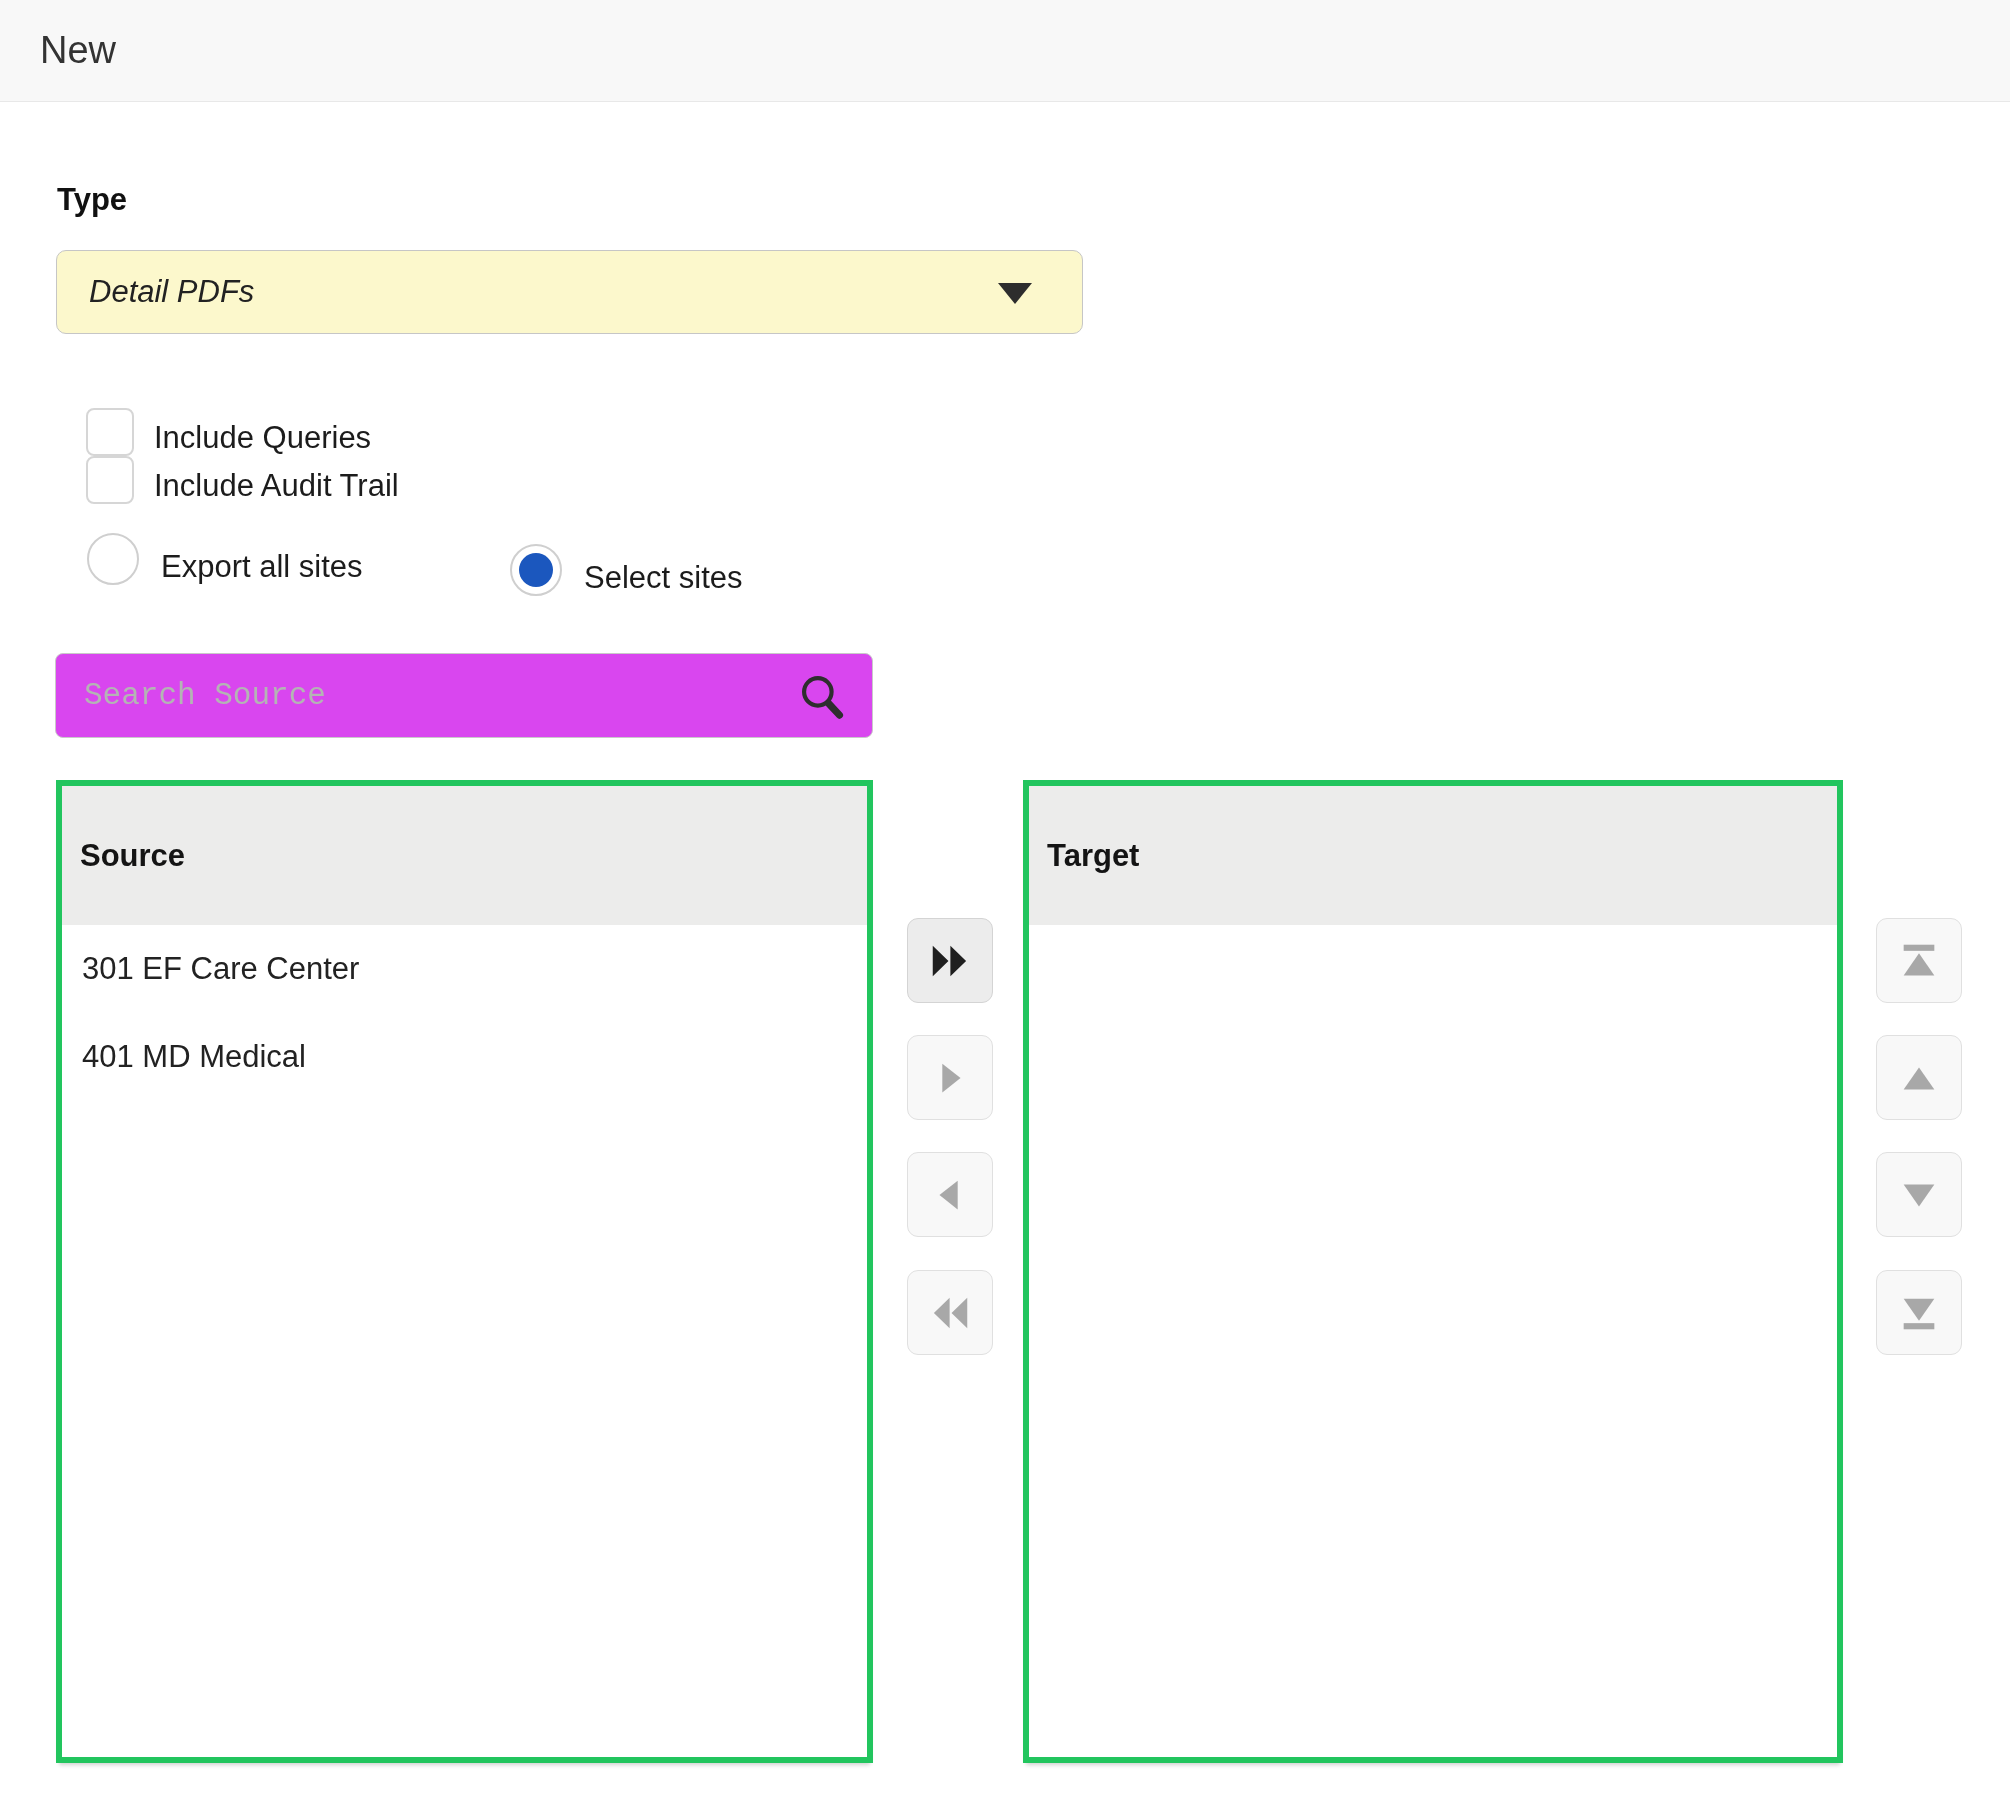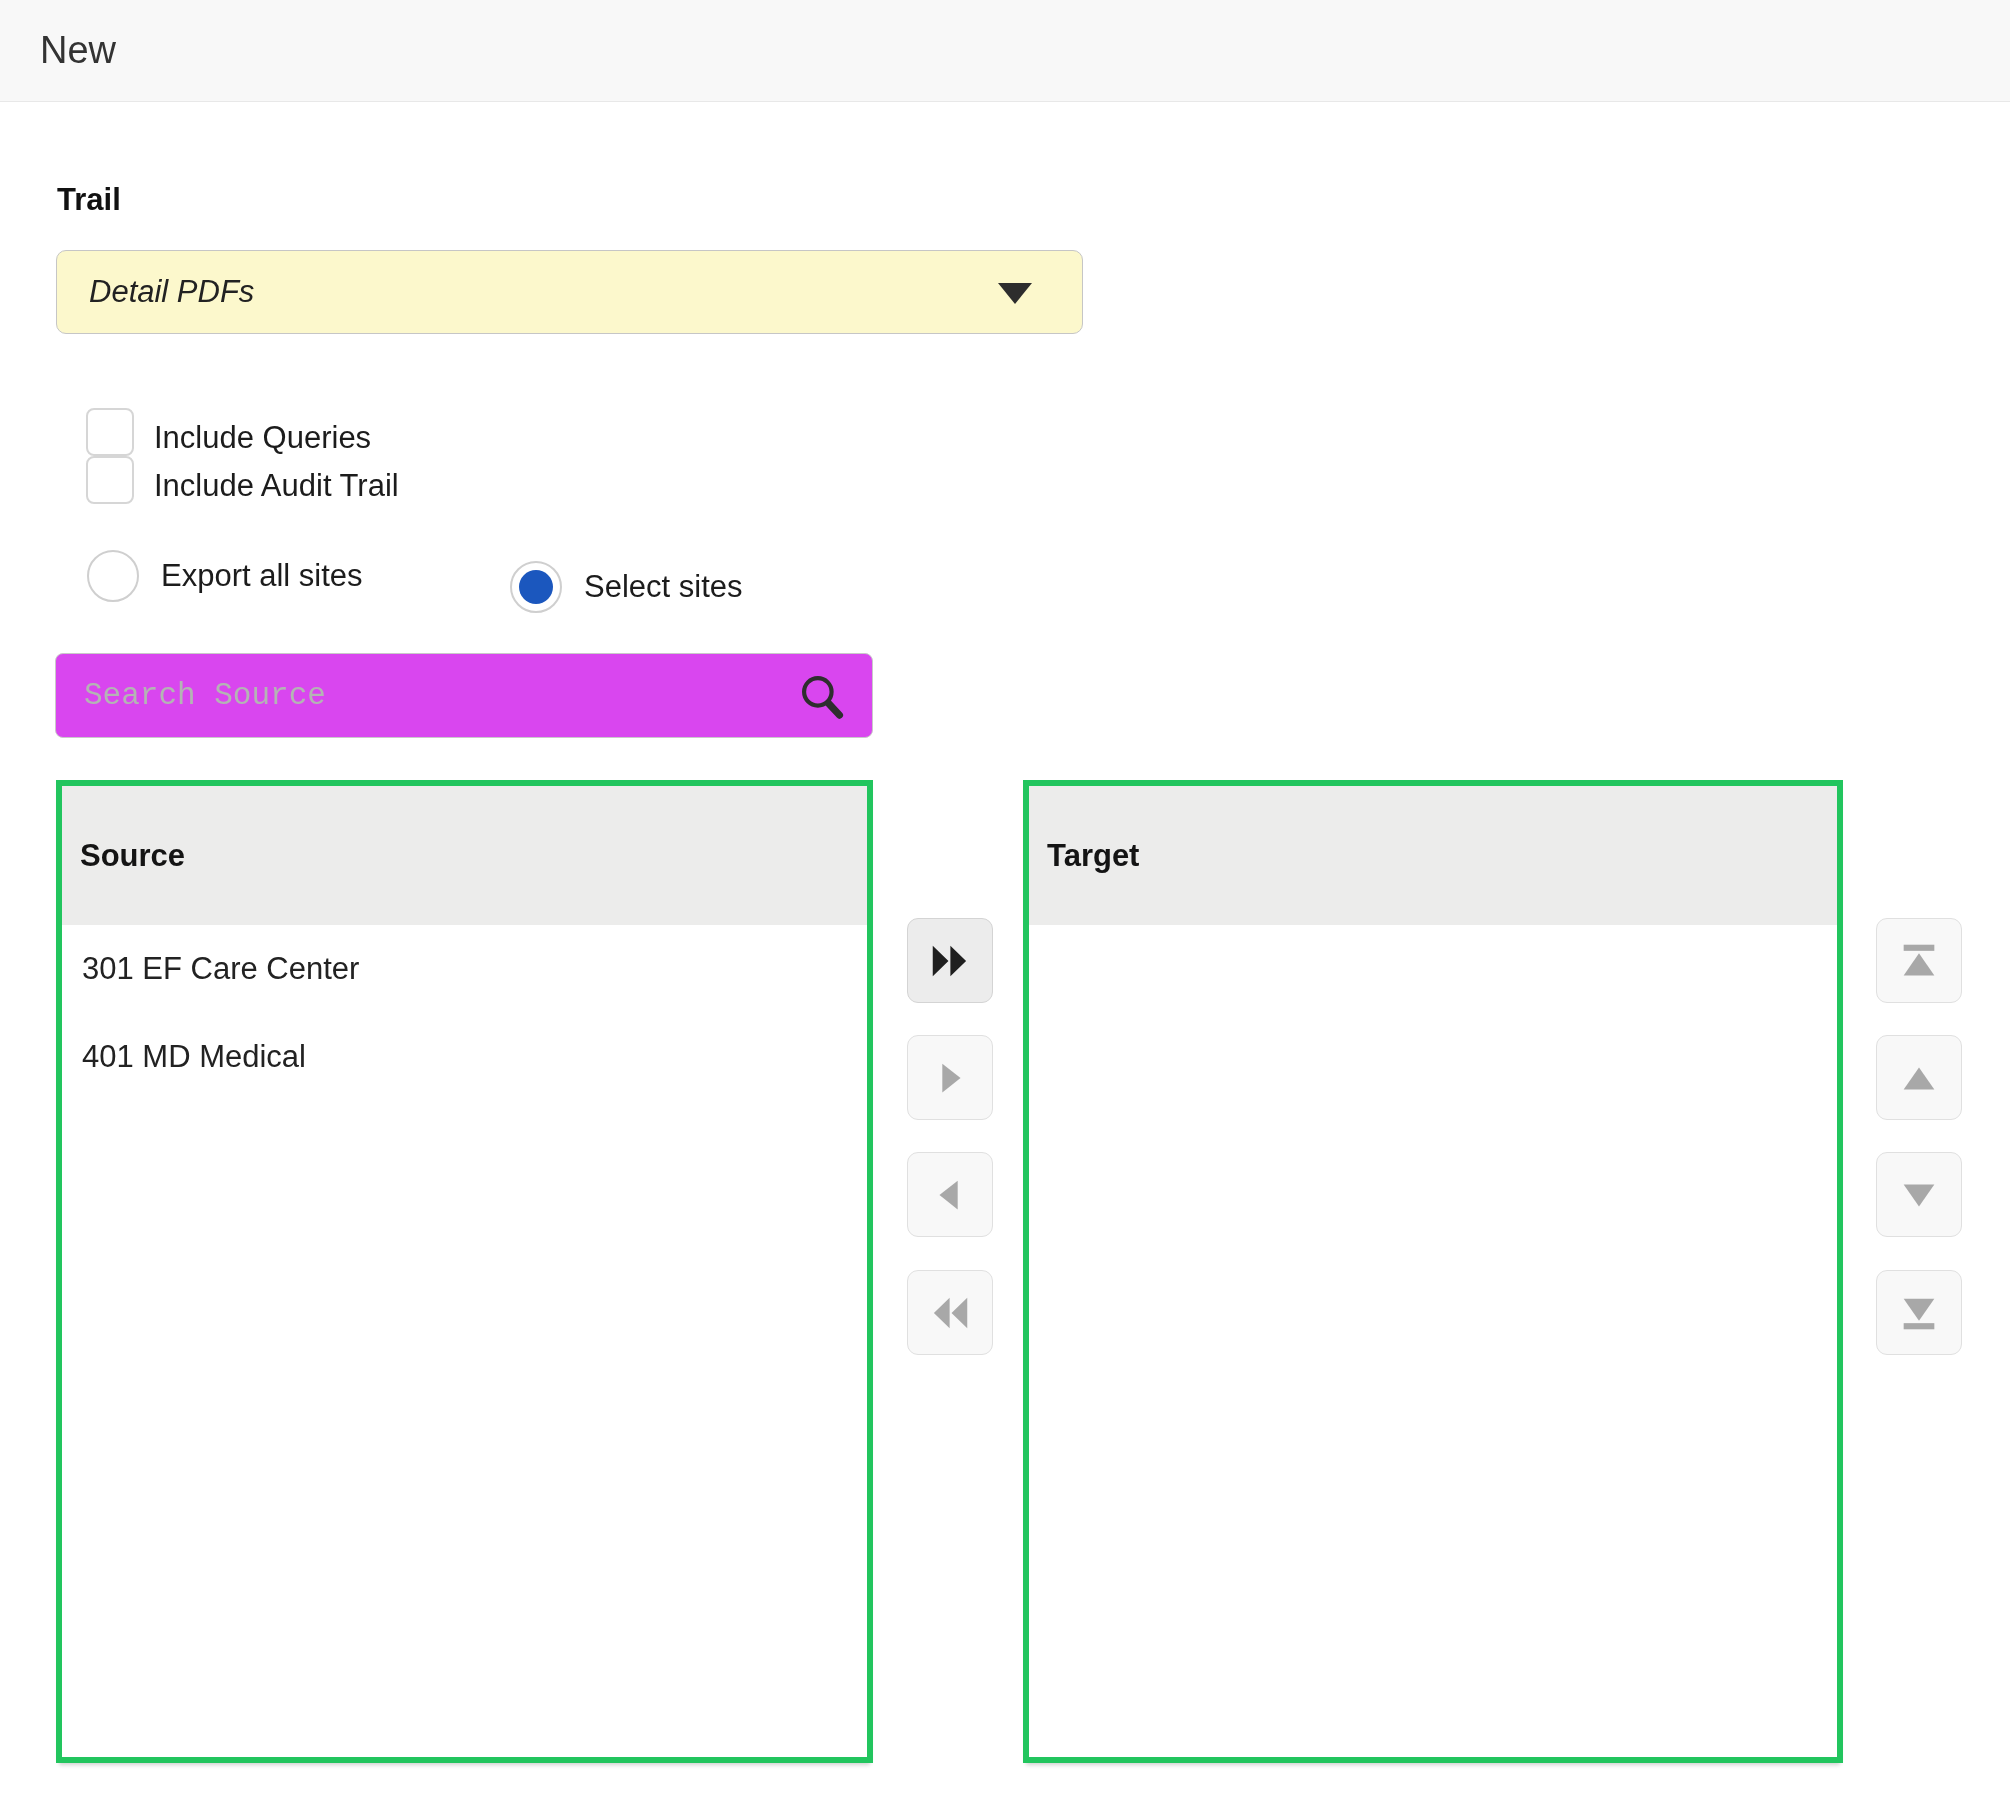"Trail" div.type-label { text: Trail -> Type }
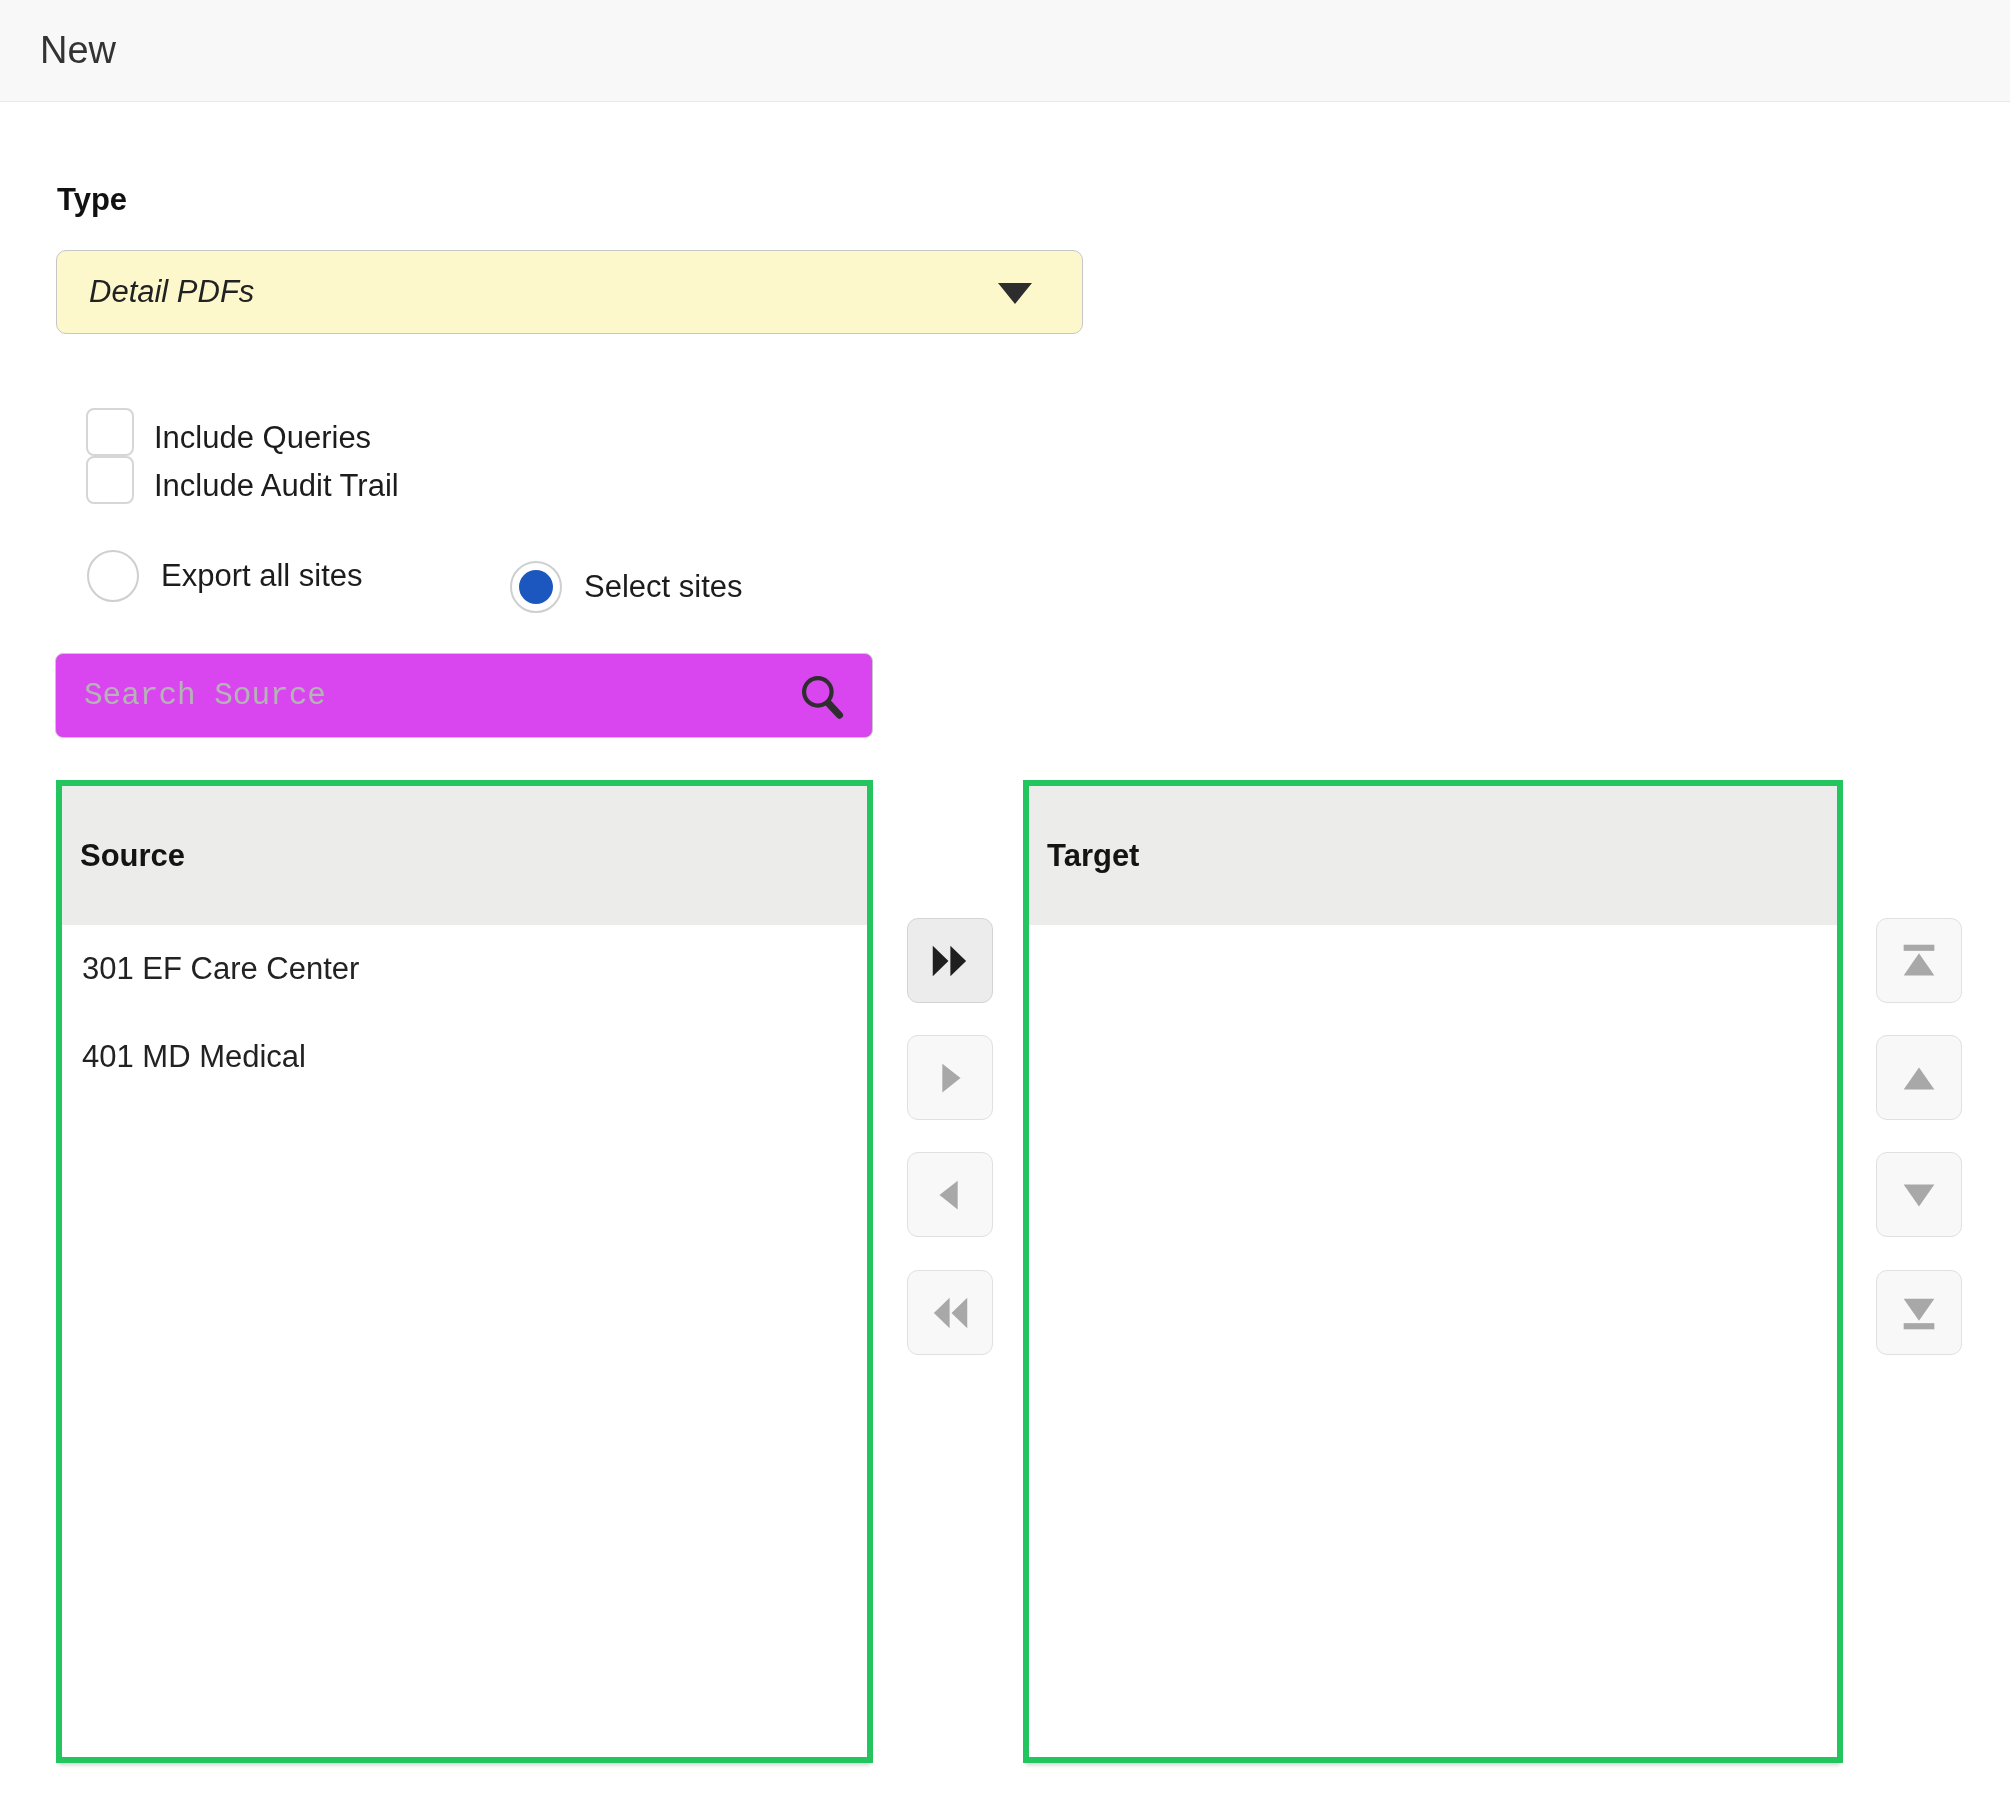"Export all sites" .radio-row { align-items: center -> flex-end; top: 550px -> 533px }
